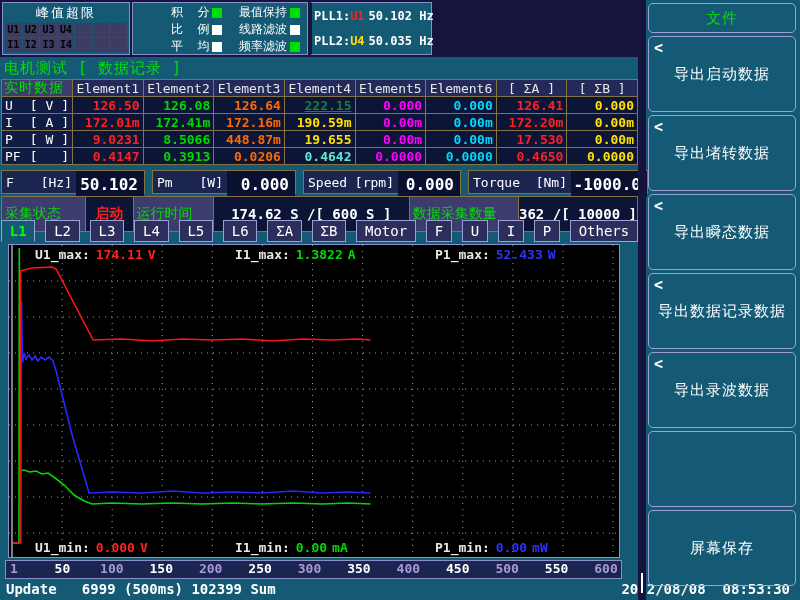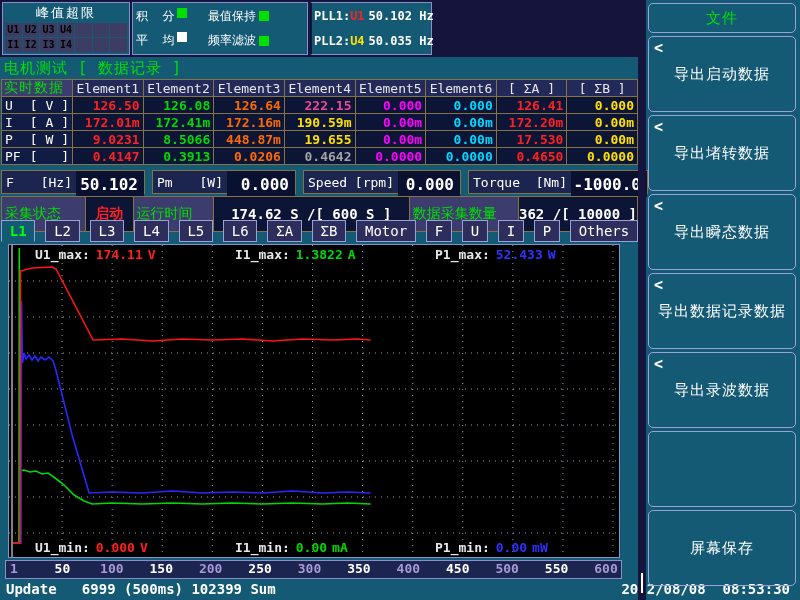"积 分" .mode-left { align-items: none -> center; margin-left: none -> 35px }
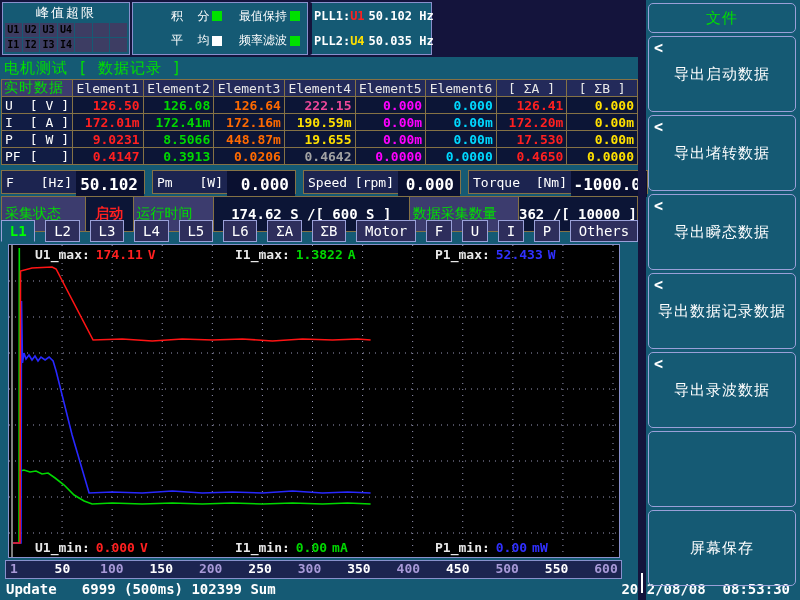"比 例" div.mode-row { html: none -> <div> <div> <div>比 例</div> <div></div> </div> <div> <div>线路滤波</div> <div></div> </div> </div> }
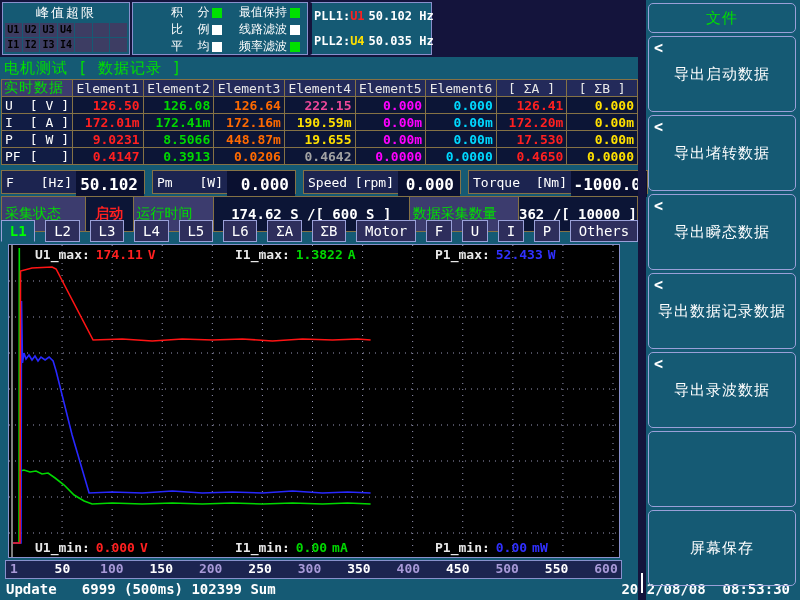"222.15" div.mcell { color: #ec4899 -> #15803d; text-decoration: none -> underline }
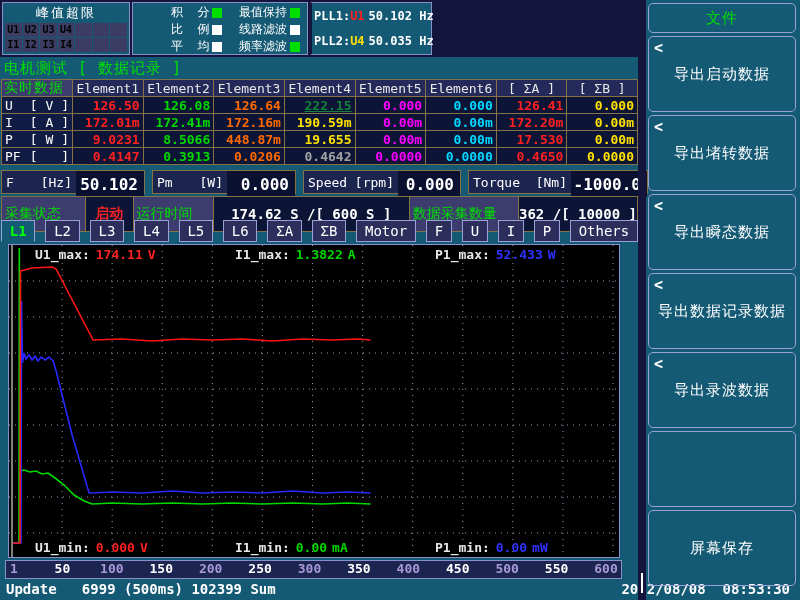"0.4642" div.mcell { color: #a3a3a3 -> #5eead4 }
